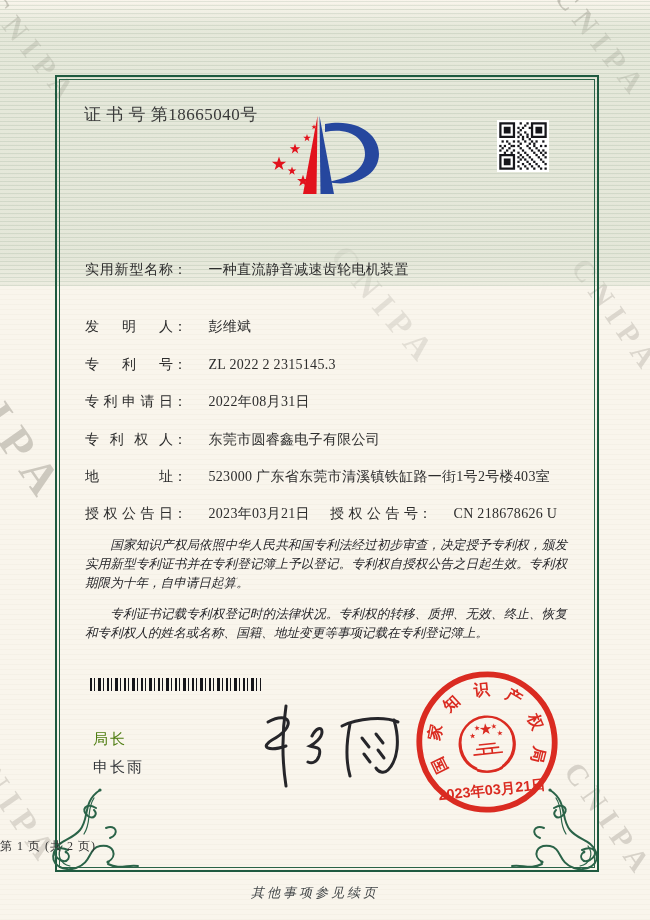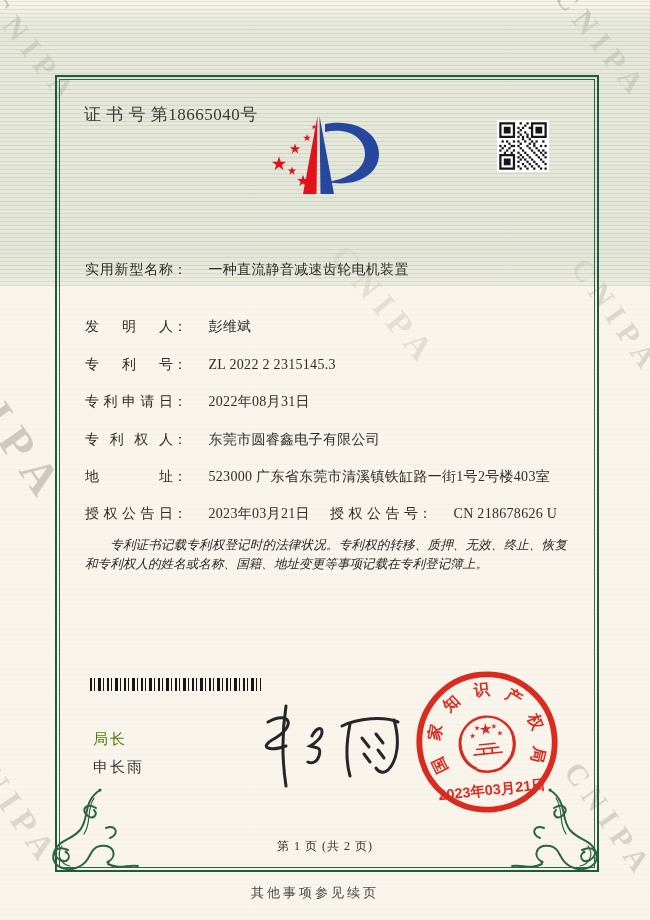"国家知识产权局依照中华人民共和国专利法经过初步审查，决定授予专利权，颁发实用新型" p { html: none -> <p>国家知识产权局依照中华人民共和国专利法经过初步审查，决定授予专利权，颁发实用新型专利证书并在专利登记簿上予以登记。专利权自授权公告之日起生效。专利权期限为十年，自申请日起算。</p> }
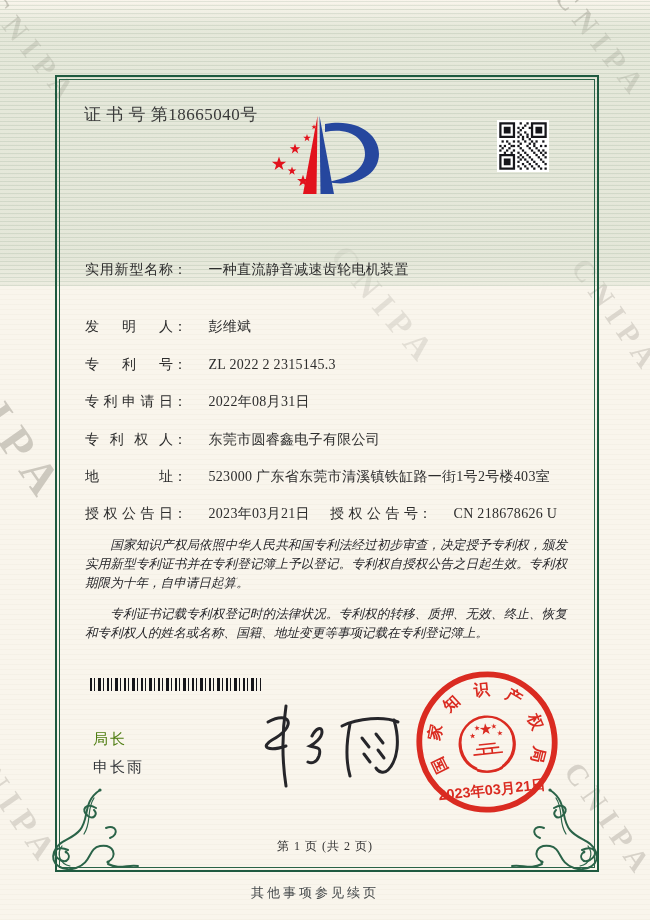"第 1 页 (共 2" .pagenum { text-align: center -> left }
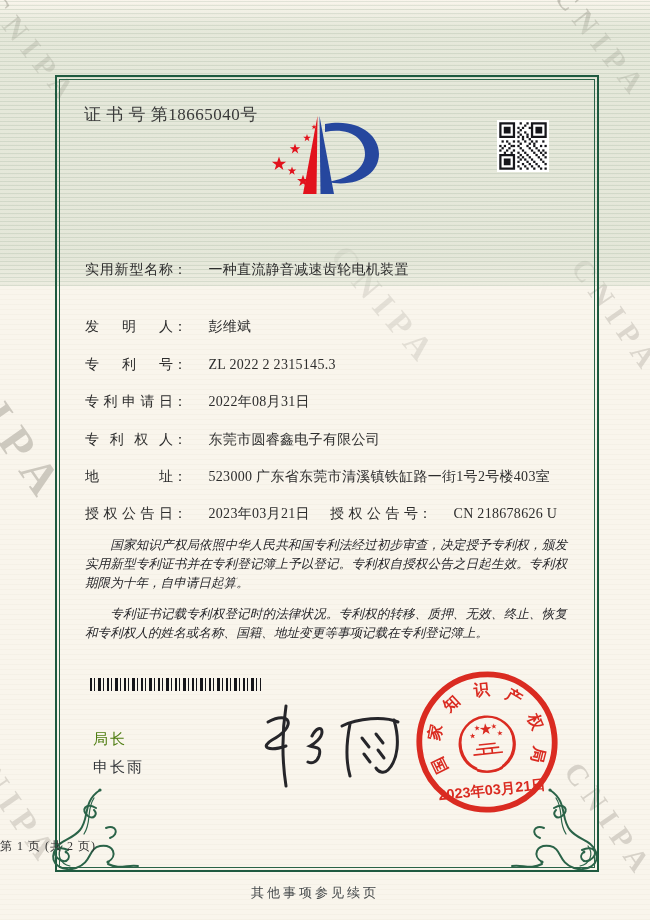"其他事项参见续页" .footnote { font-style: none -> italic }
